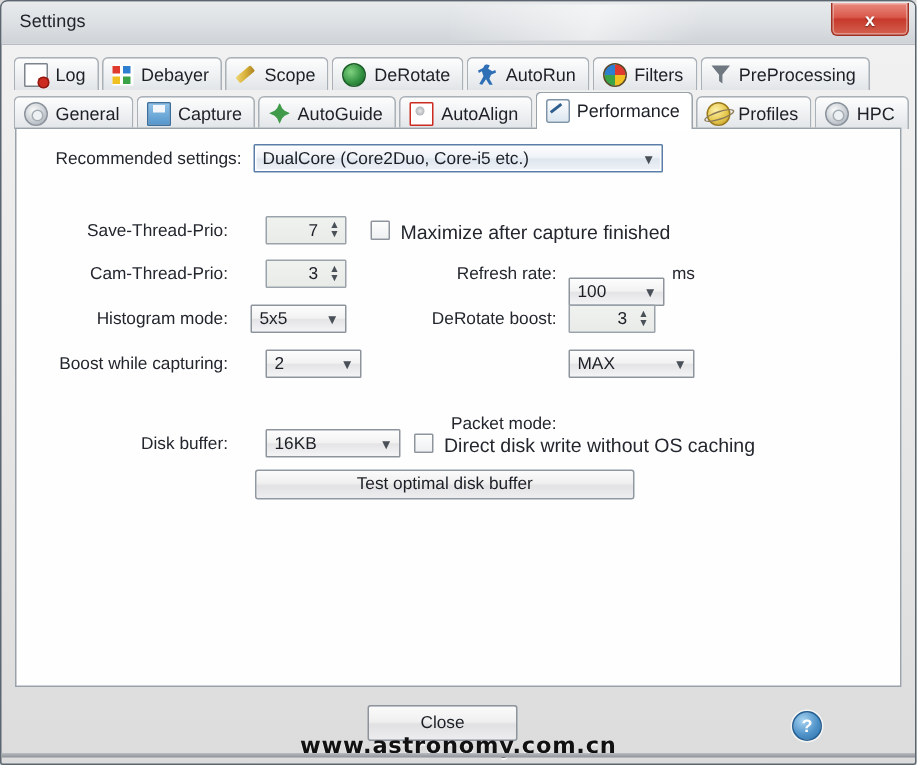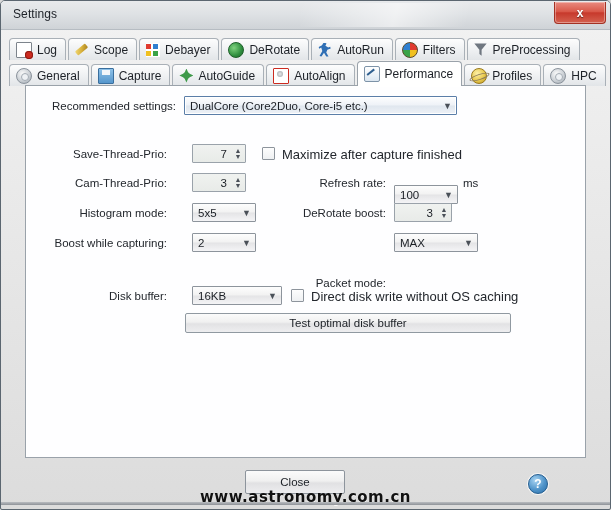"Scope" div.tab { order: before "Debayer" -> after "Debayer" }
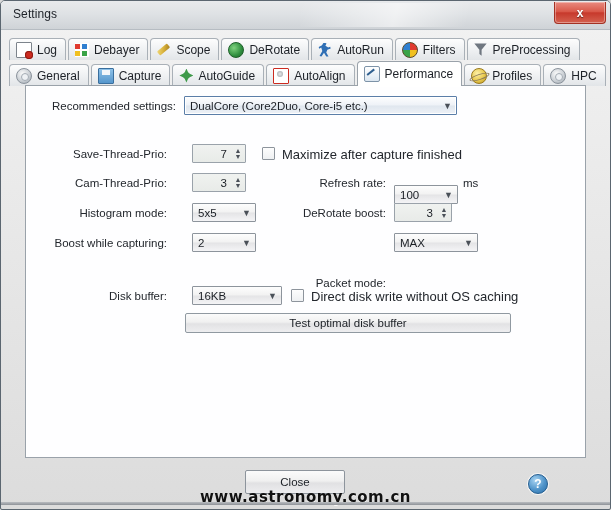"Recommended settings:" .panel-wrap { padding: 0 24px -> 0 9px }
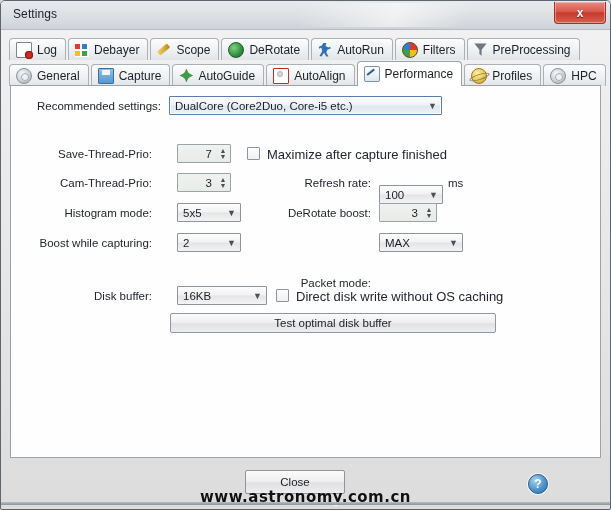"5x5" div.combo { left: 166px -> 156px }
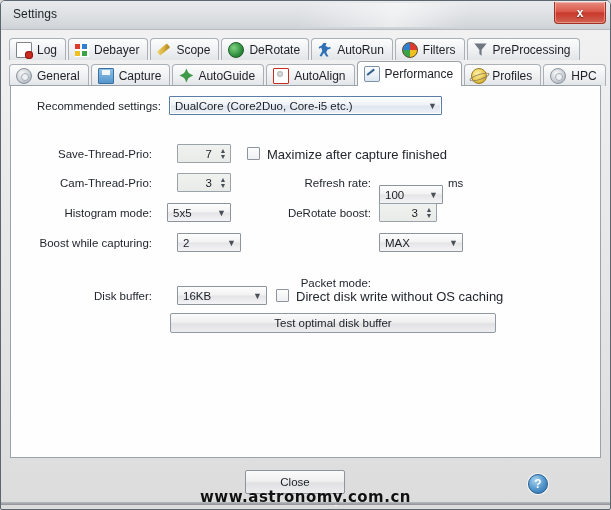"Test optimal disk buffer" div.pushbtn { width: 326px -> 253px }
